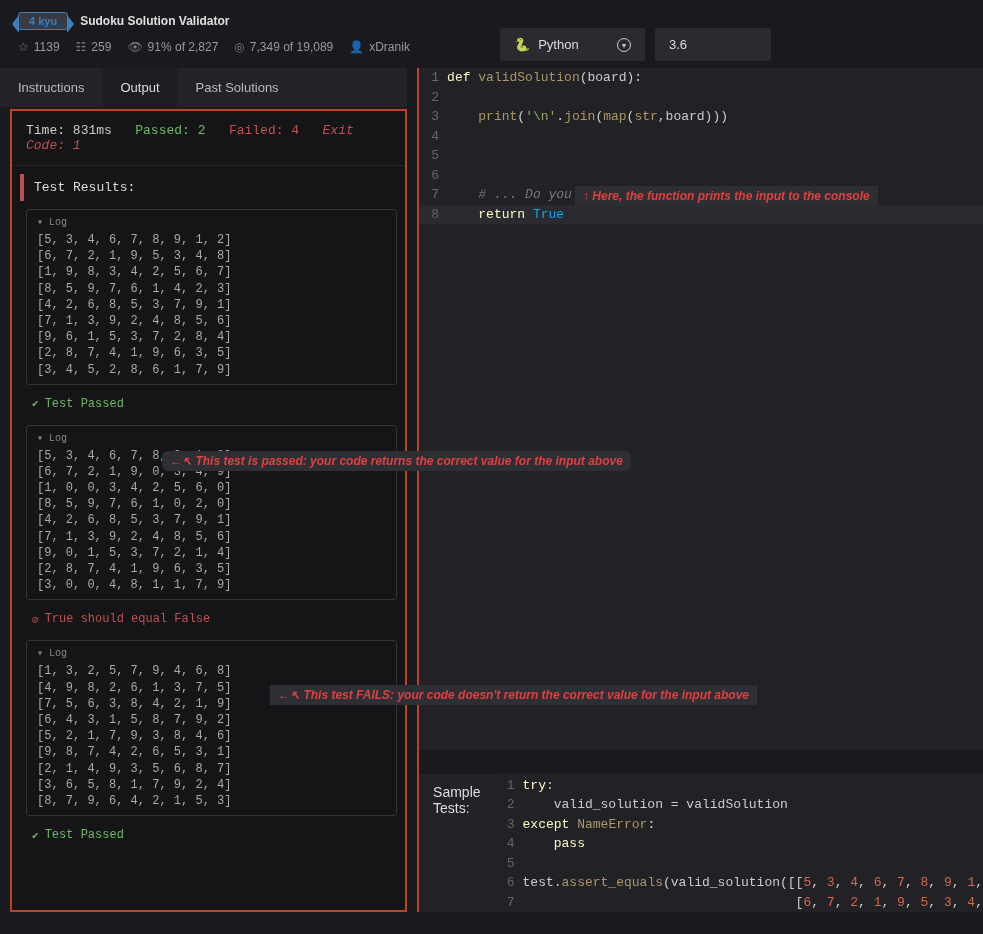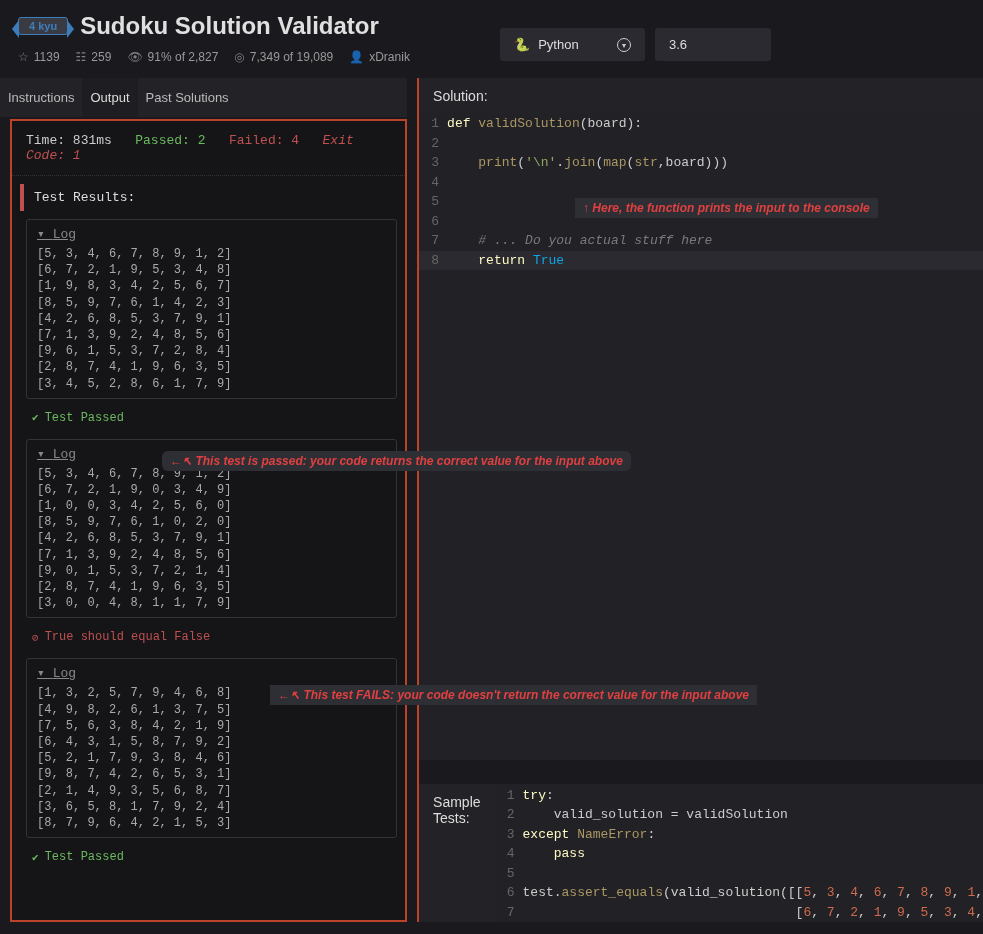"Sudoku Solution Validator" .title { font-size: 24px -> 12px }
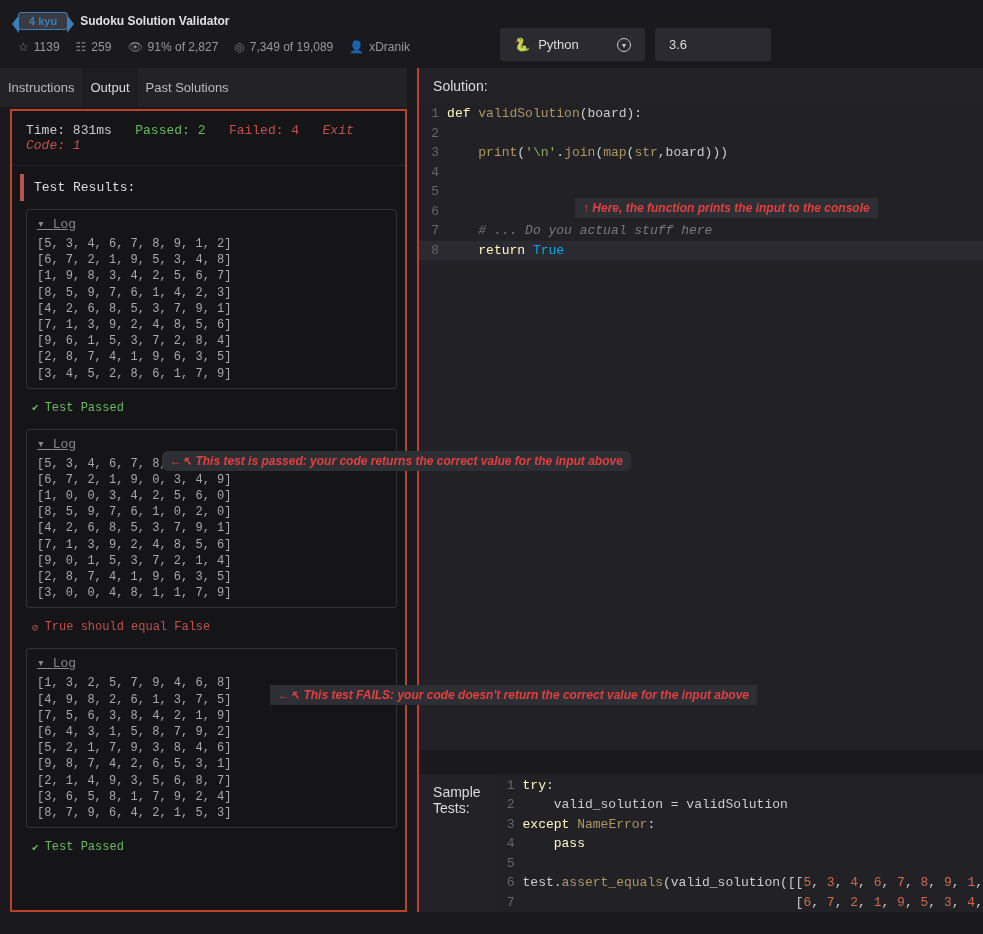"Instructions" .tab { padding: 12px 8px -> 12px 18px }
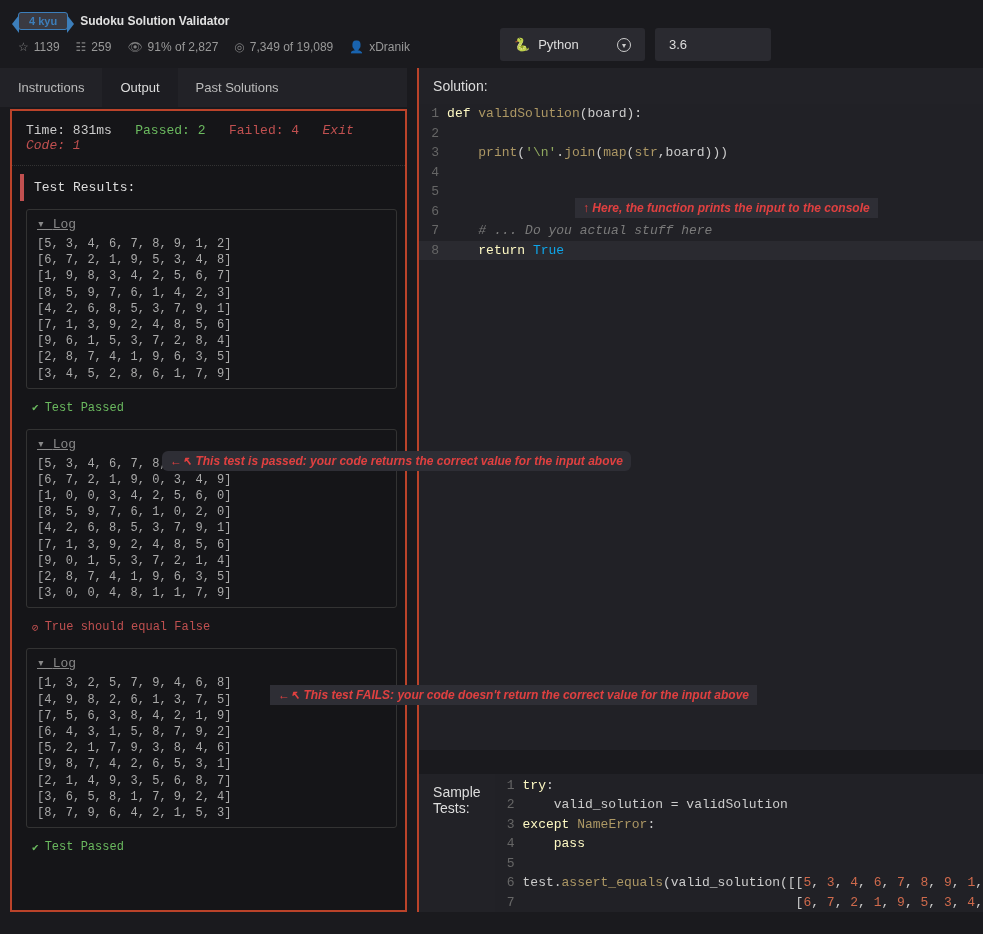"Solution:" div.section-header { html: <div>Solution:</div> -> none }
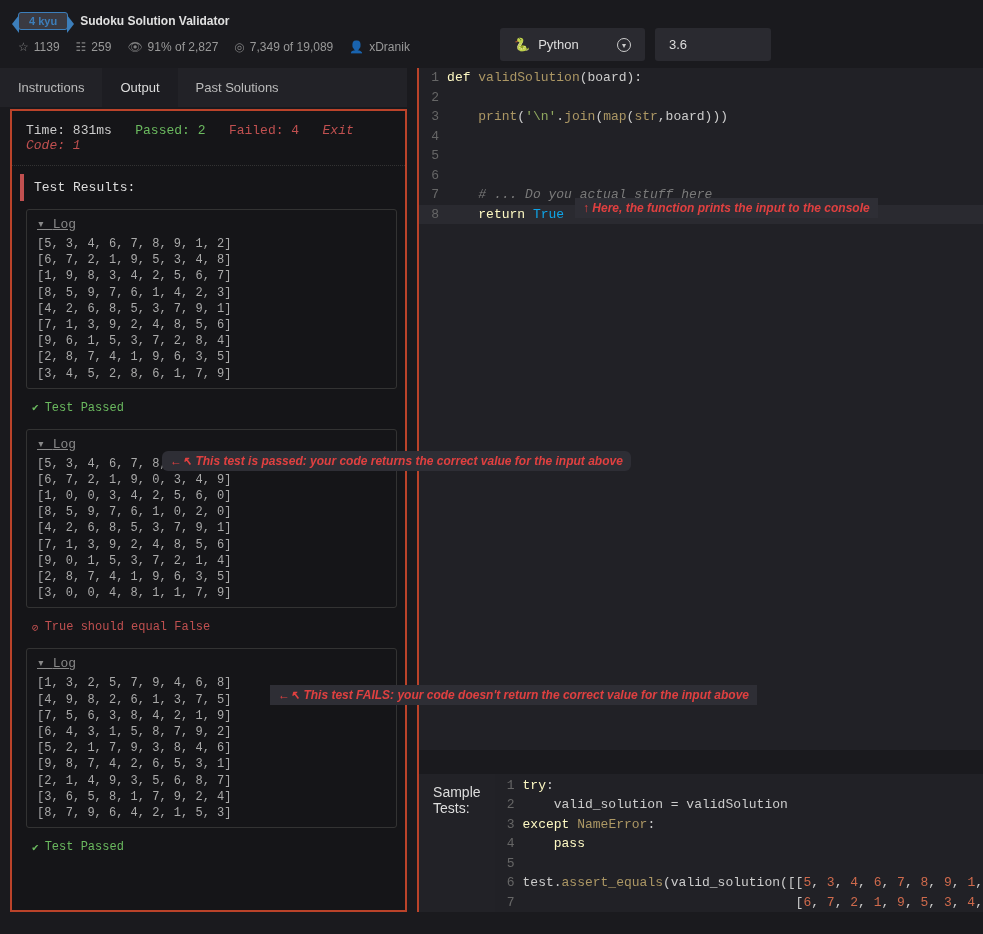"↑ Here, the function prints" div.annotation { top: 198px -> 186px }
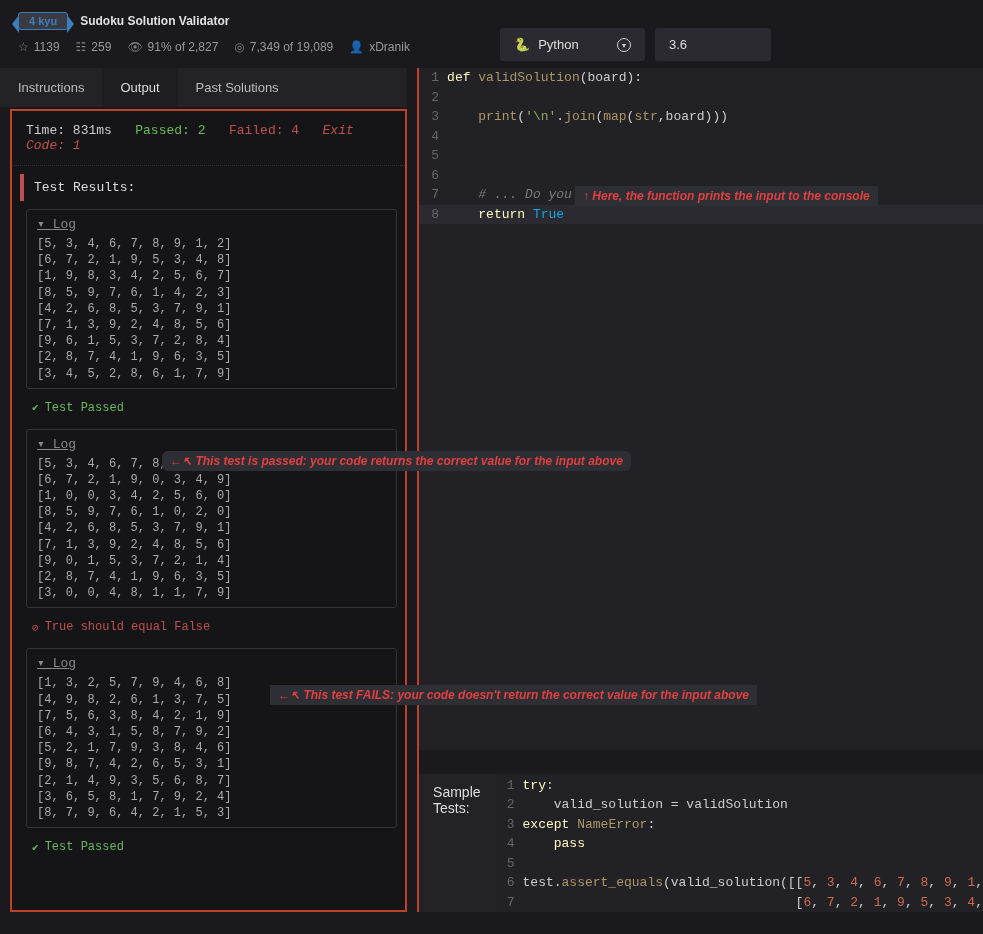"Log" .log-label { font-size: 13px -> 10px; text-decoration: underline -> none }
